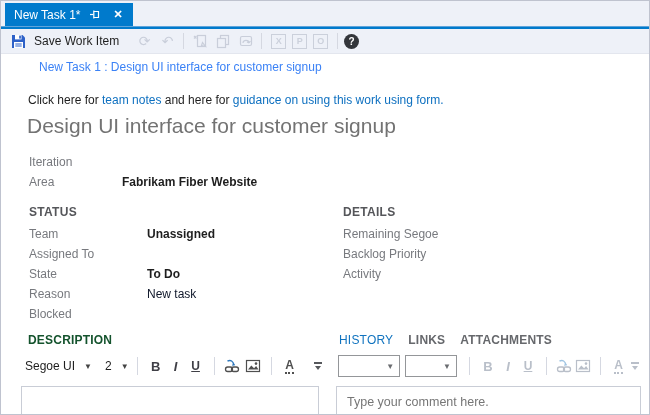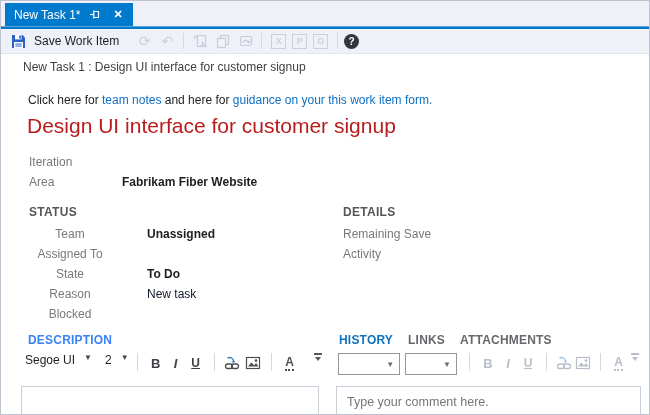"New Task 1 : Design" .subtitle { color: #404040 -> #3b82f6; left: 22px -> 38px }
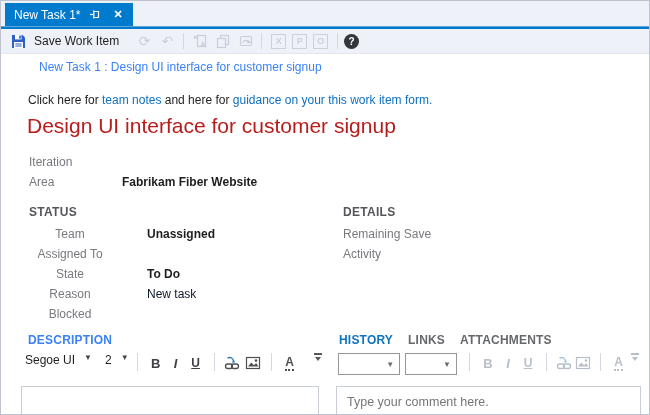"guidance on your this work" span.lnk { text: your this work item -> using this work using }
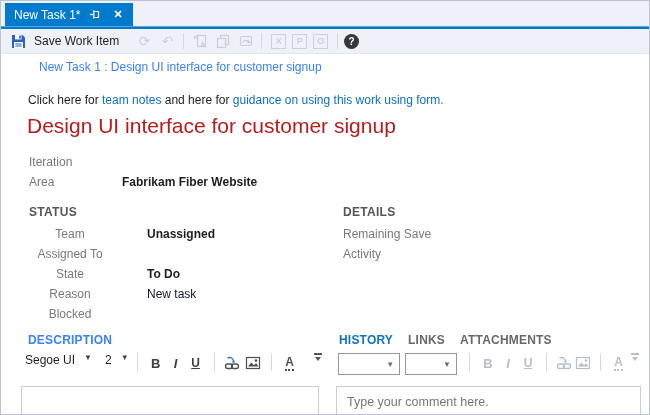"Design UI interface for customer" .wi-title { color: #b91c1c -> #737373 }
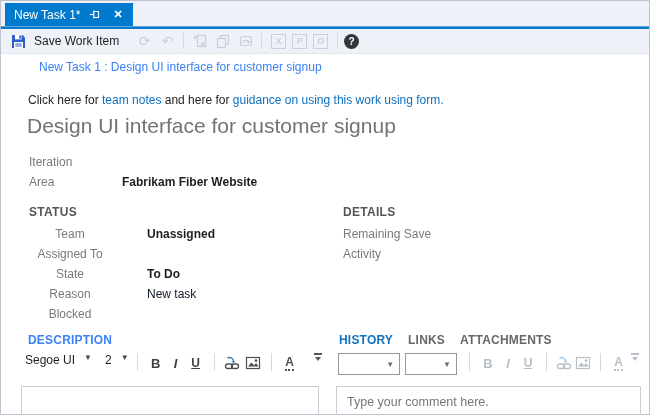"Team" .status-rows { text-align: center -> none }
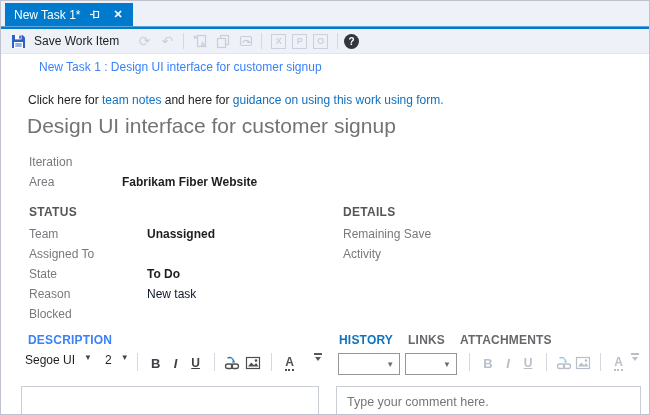"Remaining Save" span.flabel { text: Save -> Segoe }
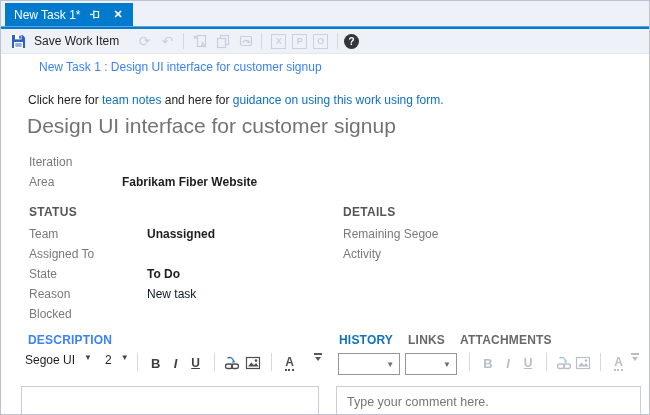"Backlog Priority" div.frow { html: none -> <div> <span>Backlog Priority</span> </div> }
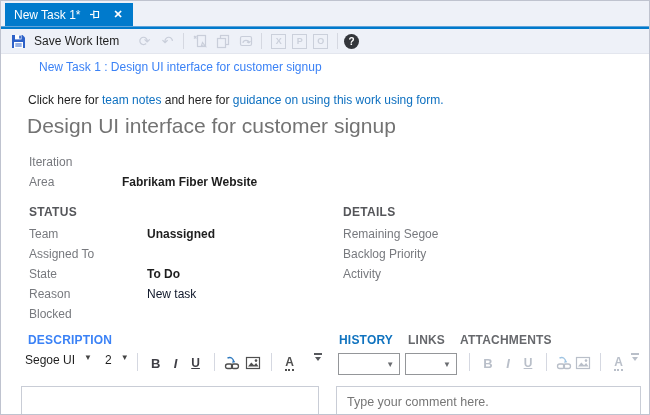"DESCRIPTION" .desc-h { color: #3b82f6 -> #14532d }
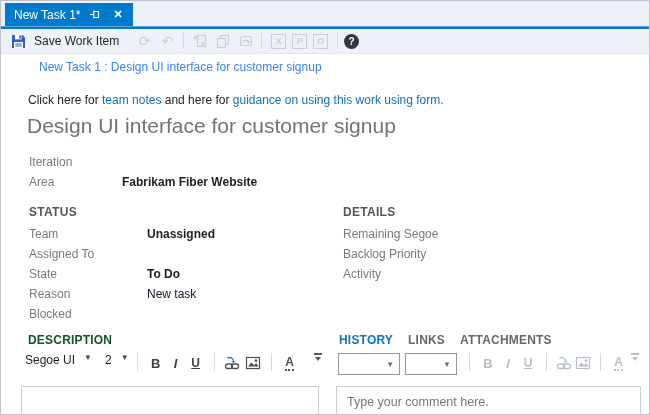"HISTORY" .htab.active { font-weight: bold -> normal }
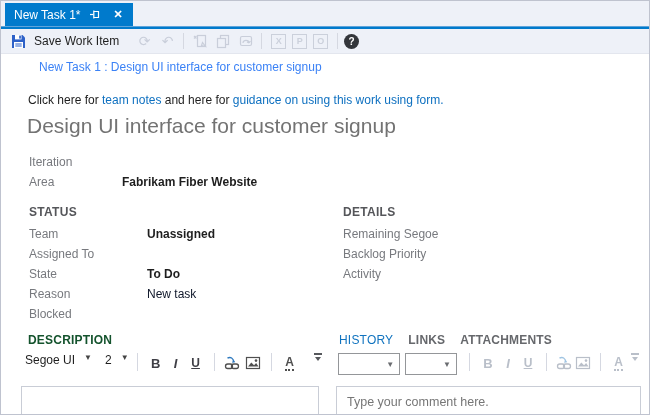"Segoe UI" .fmtbar { align-items: flex-start -> center }
